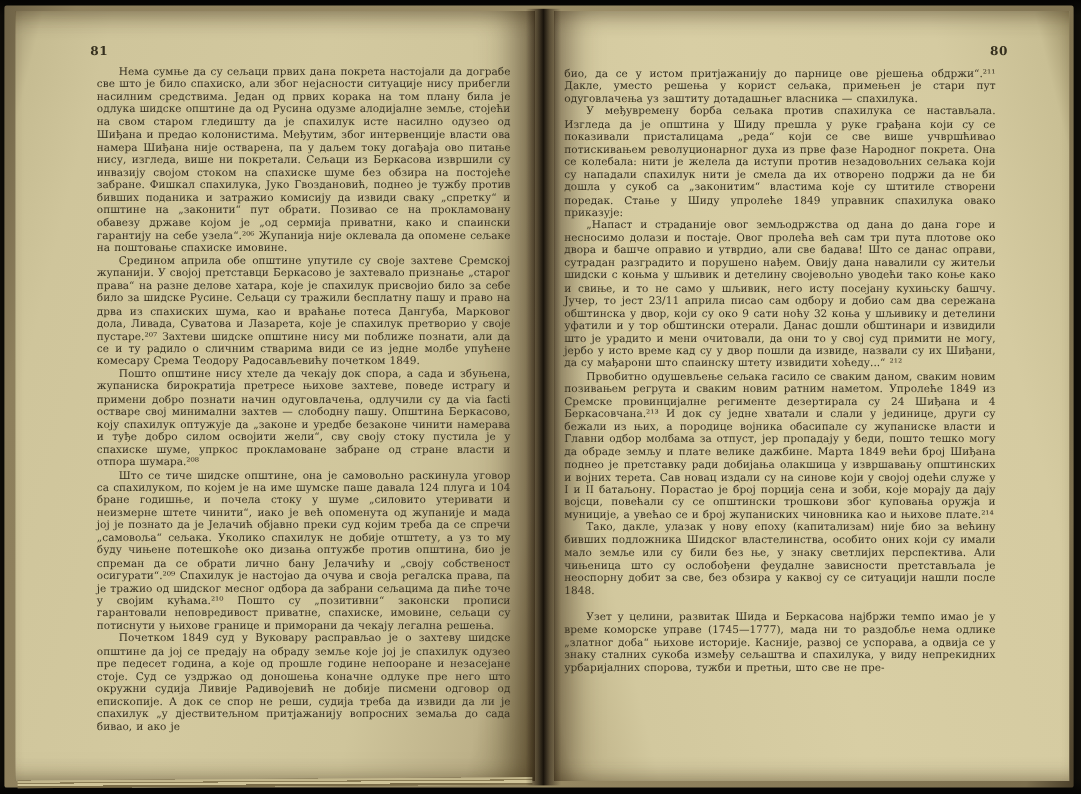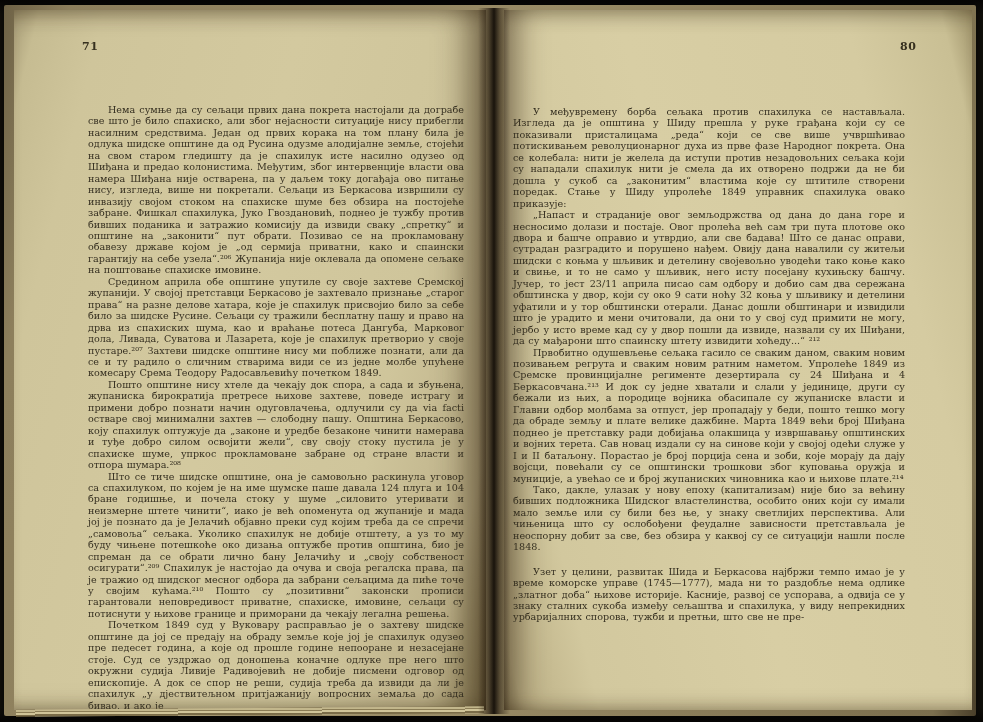"71" div.pagenum { text: 71 -> 81 }
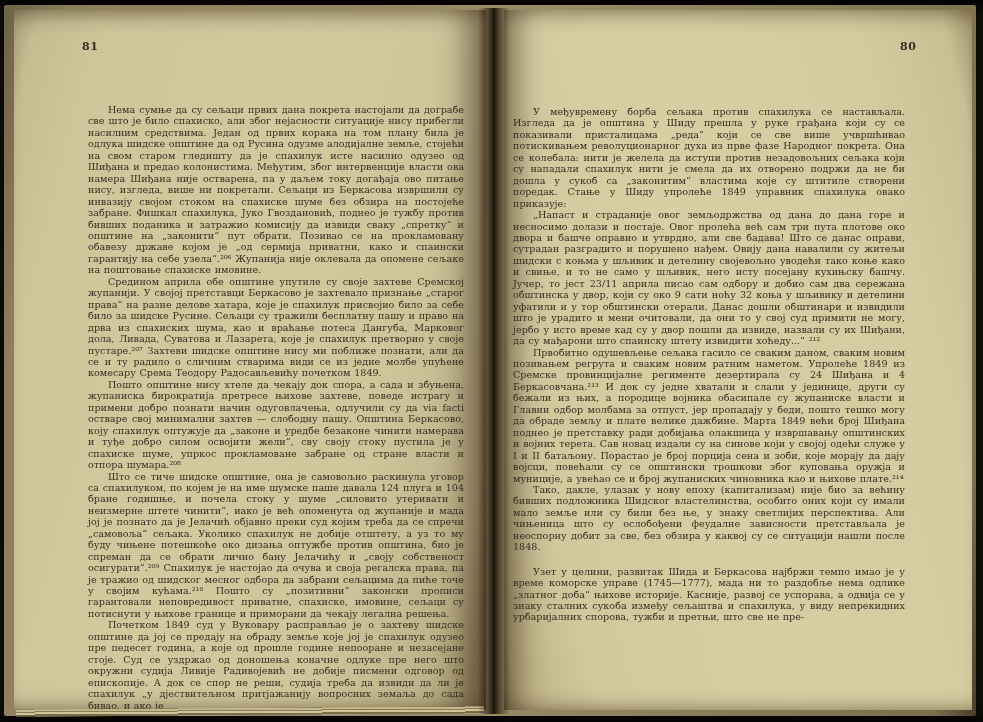"Нема сумње да су сељаци" .textblock { margin-top: 44px -> none }
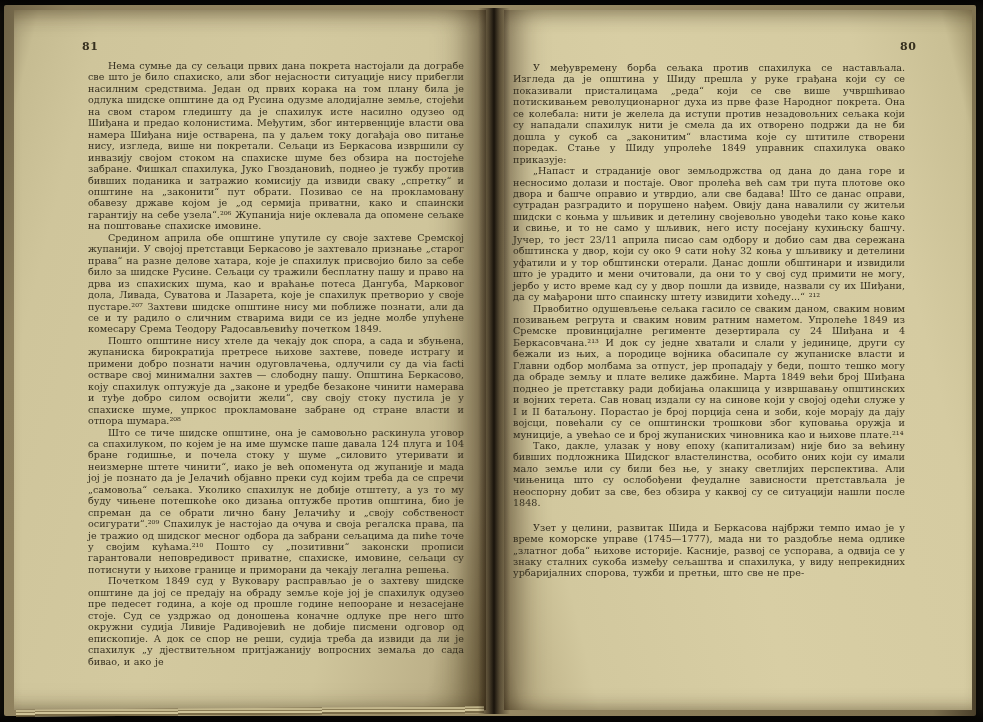"био, да се у истом" p.noindent { html: none -> <p>био, да се у истом притјажанију до парнице ове рјешења обдржи“.²¹¹ Дакле, уместо решења у корист сељака, примењен је стари пут одуговлачења уз заштиту дотадашњег власника — спахилука.</p> }
